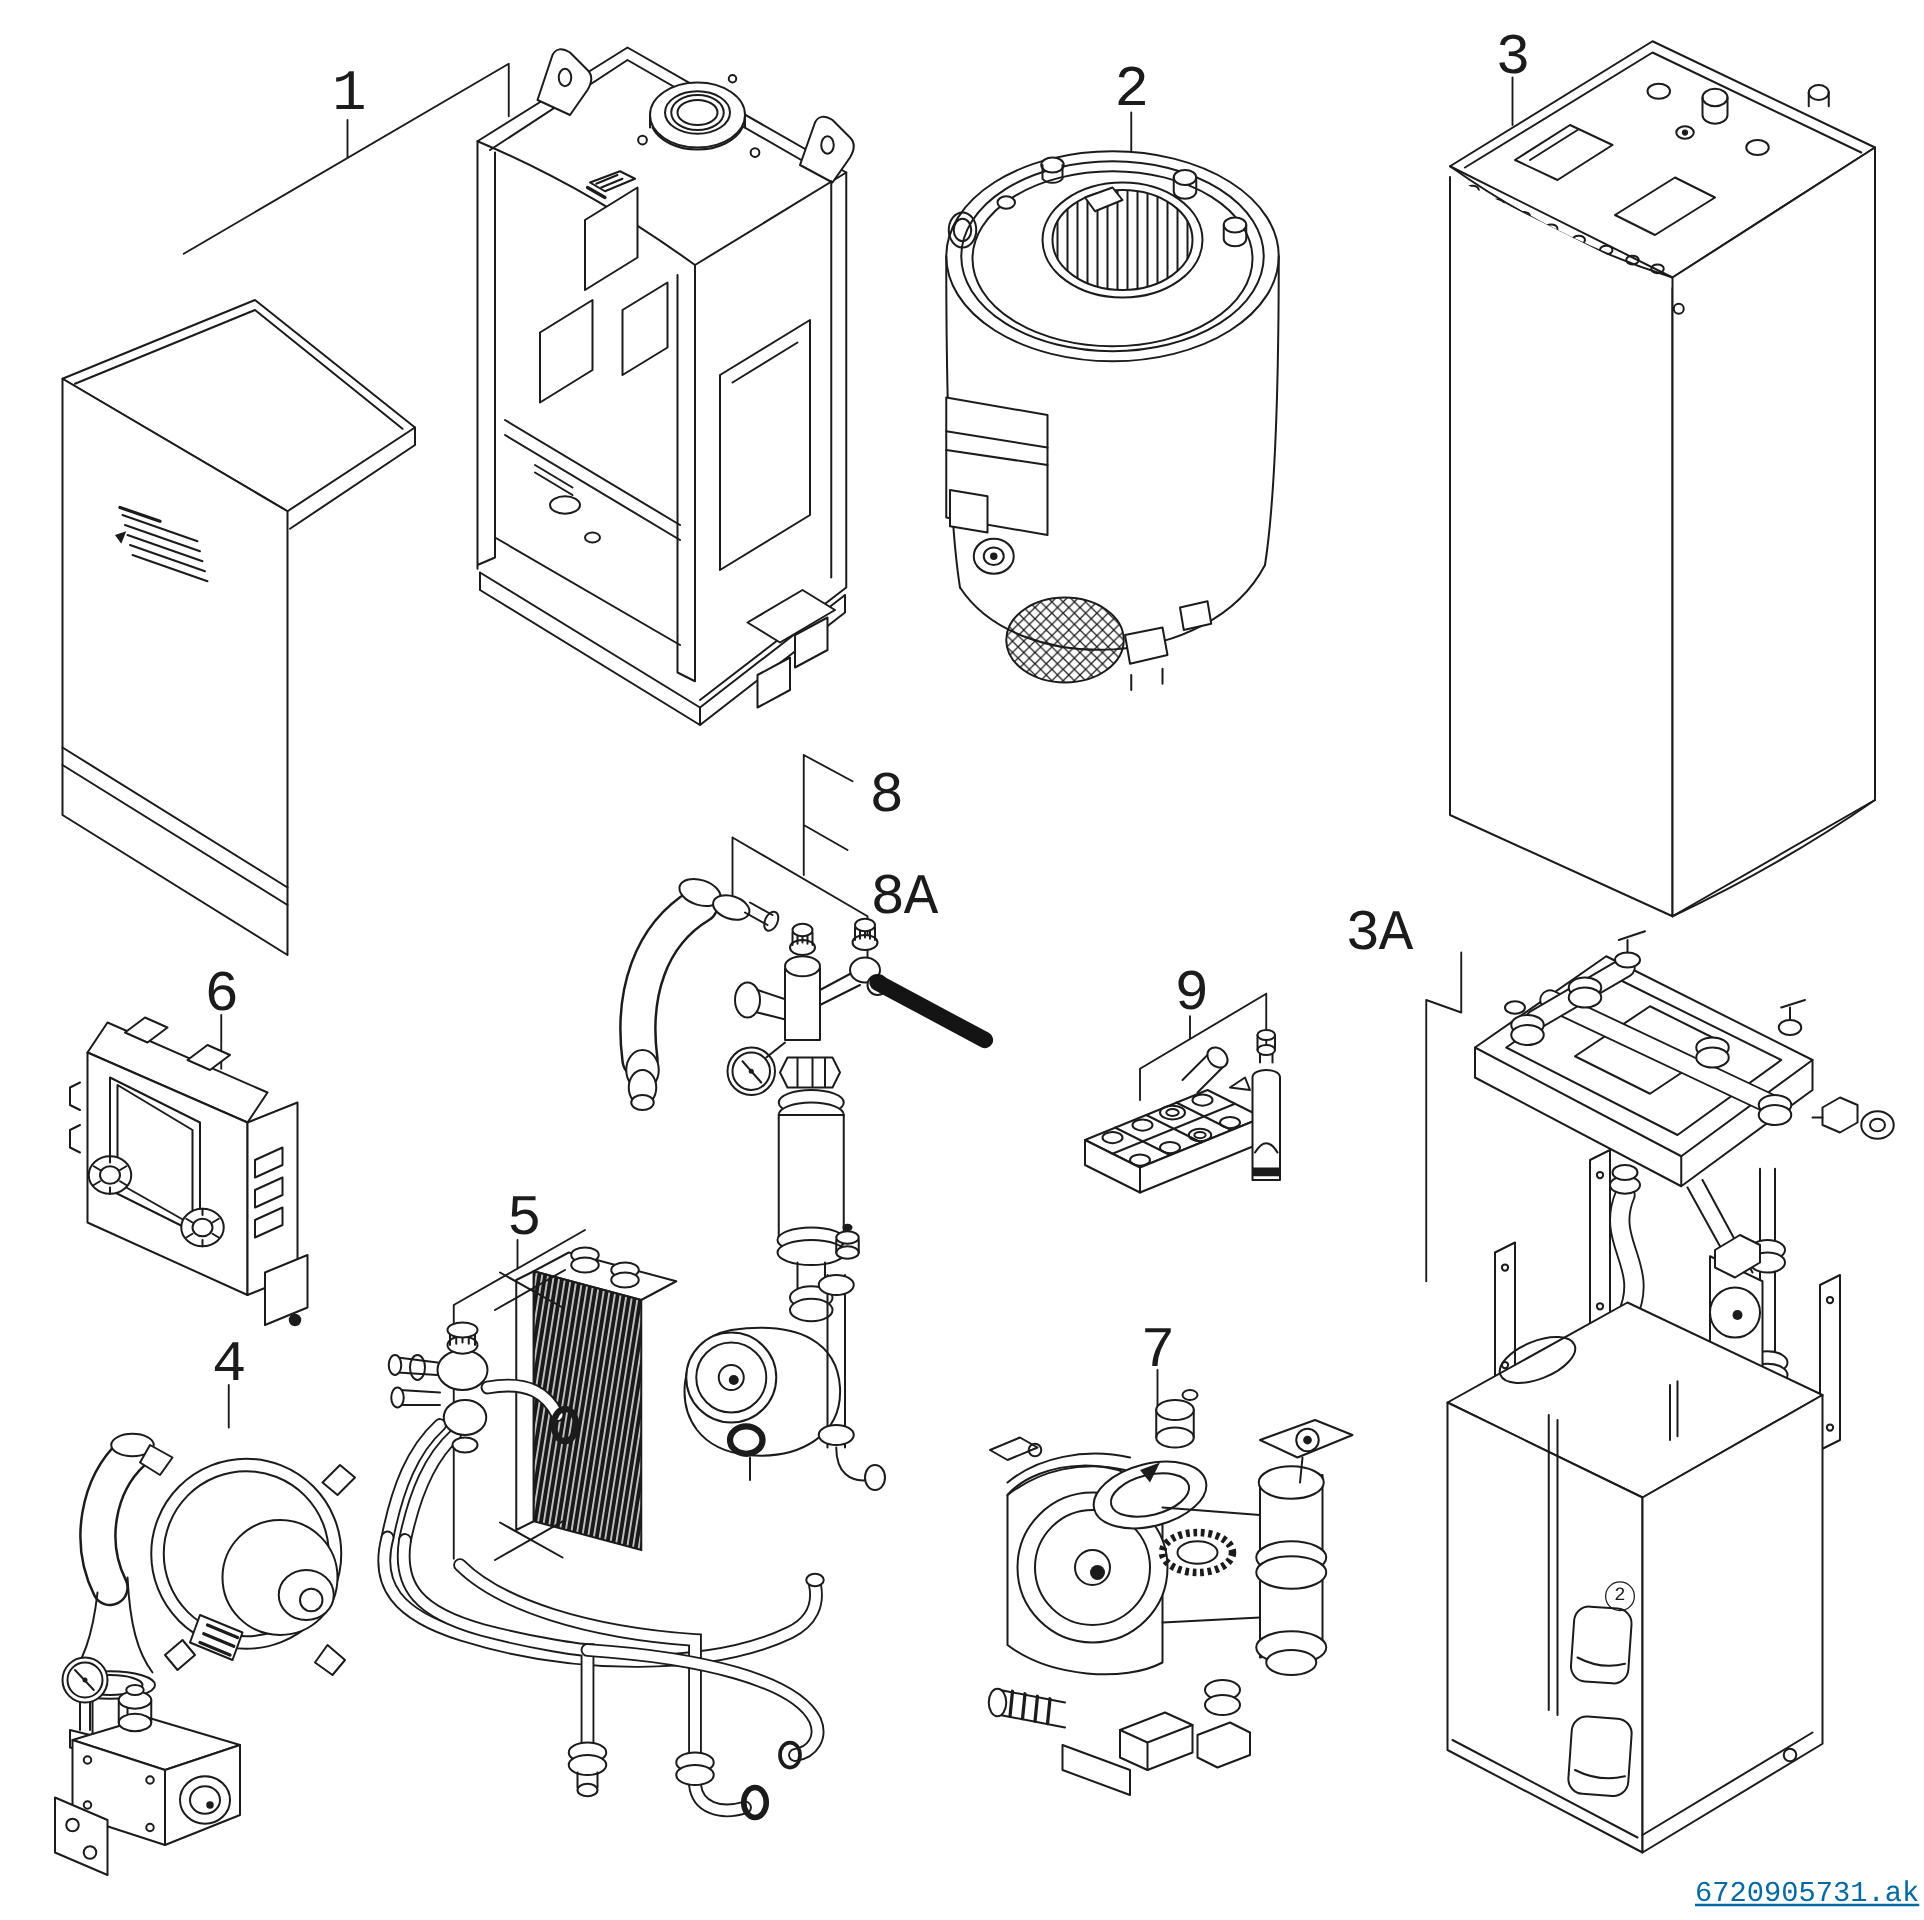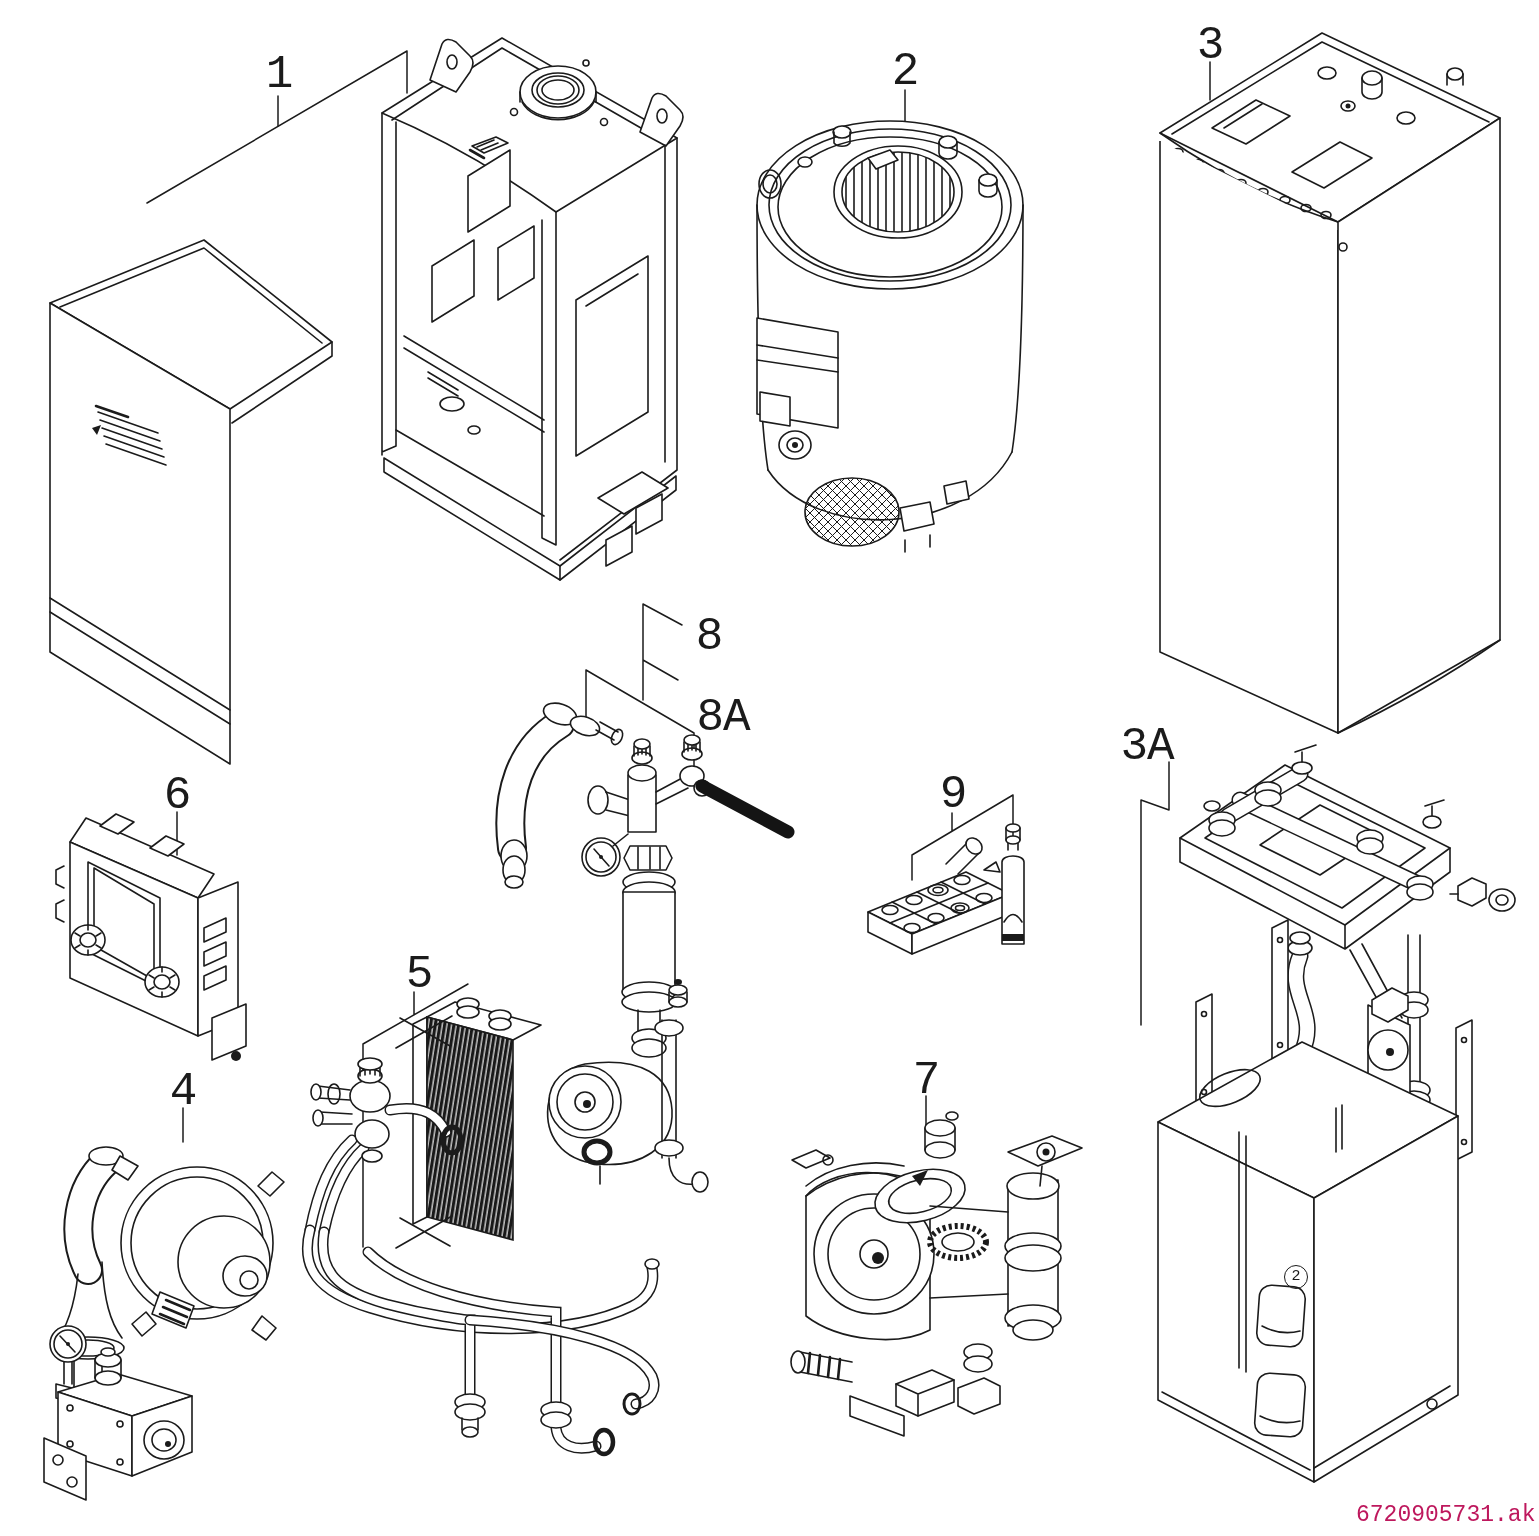"3A" div.lbl { left: 1147px -> 1103px }
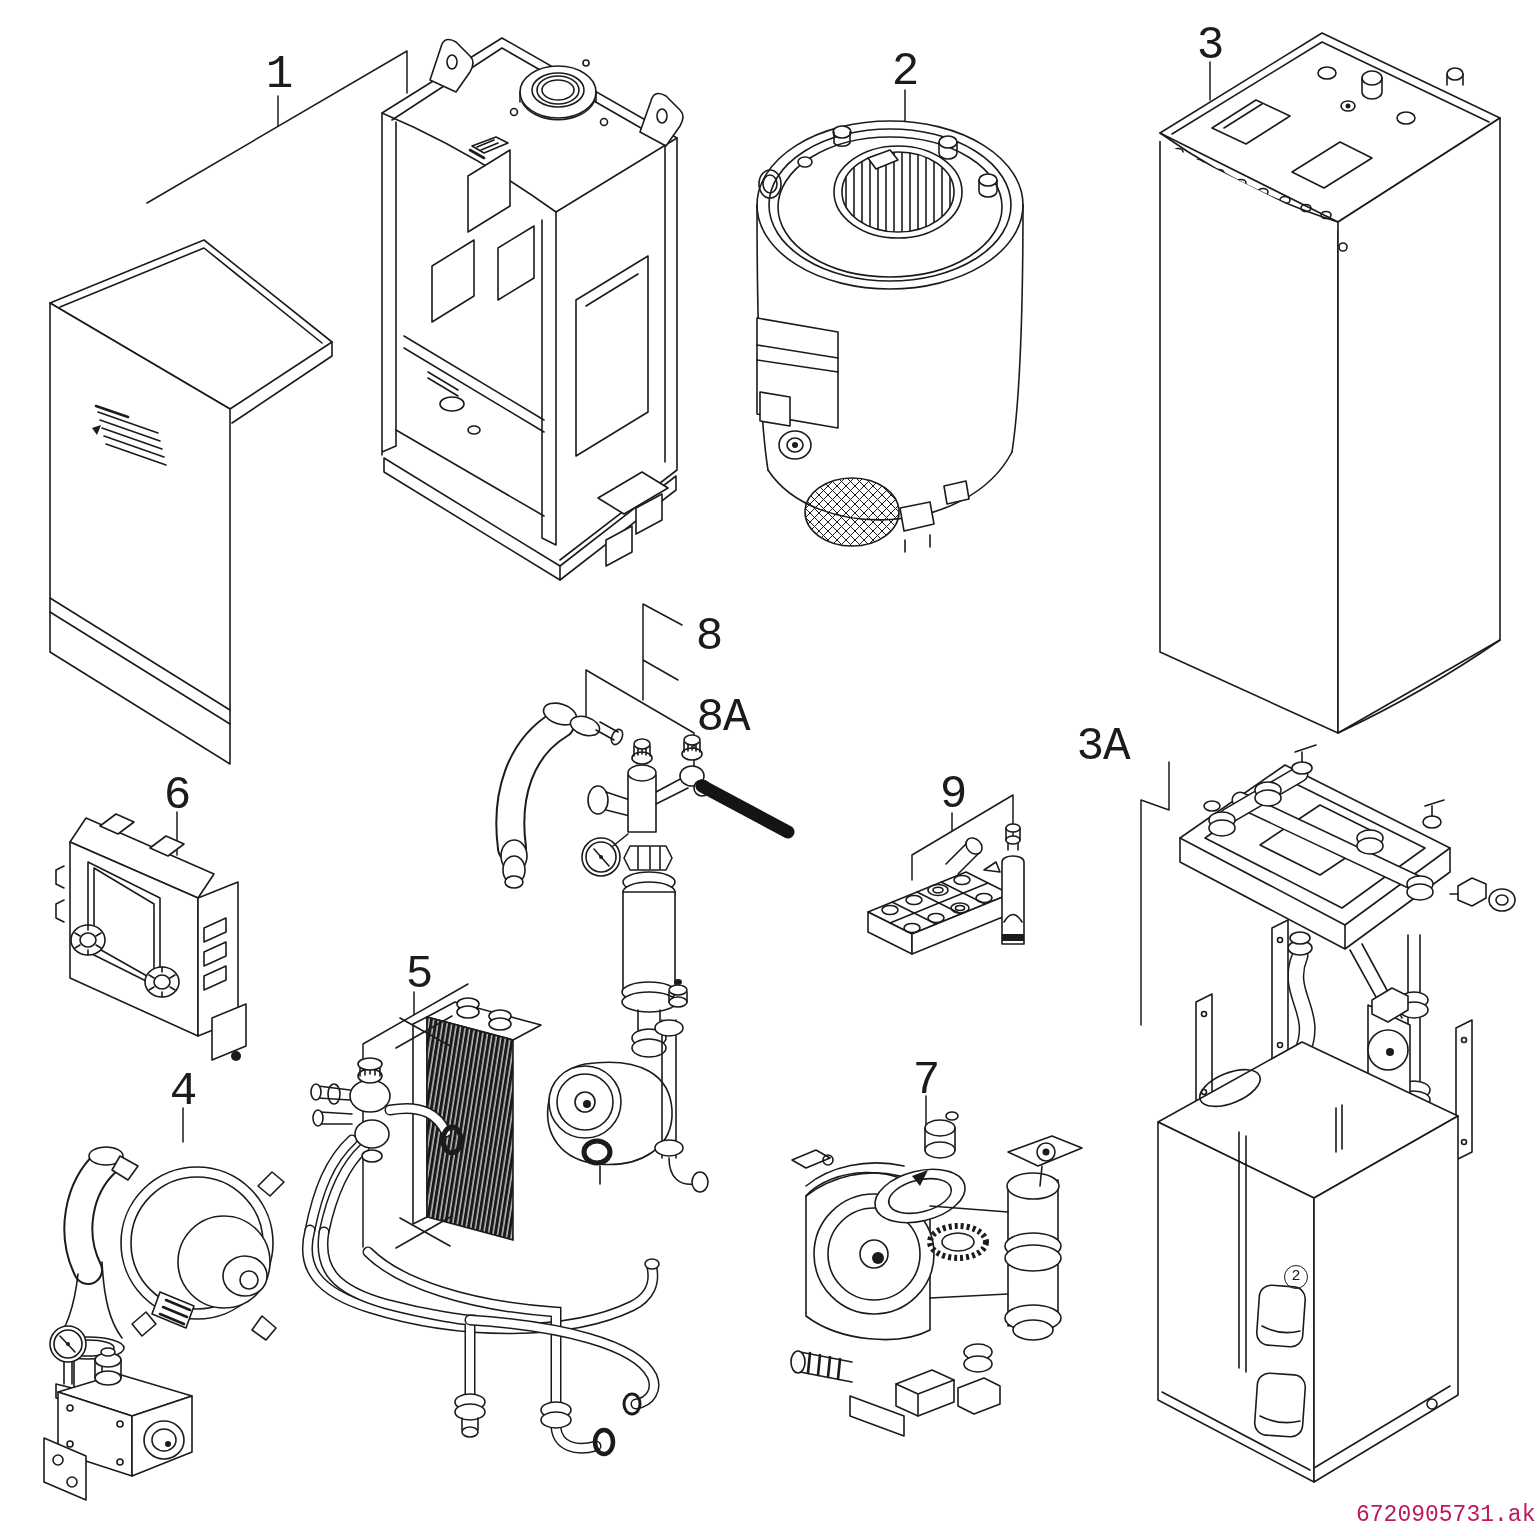"6720905731.ak" .code { color: #be185d -> #0369a1; text-decoration: none -> underline }
